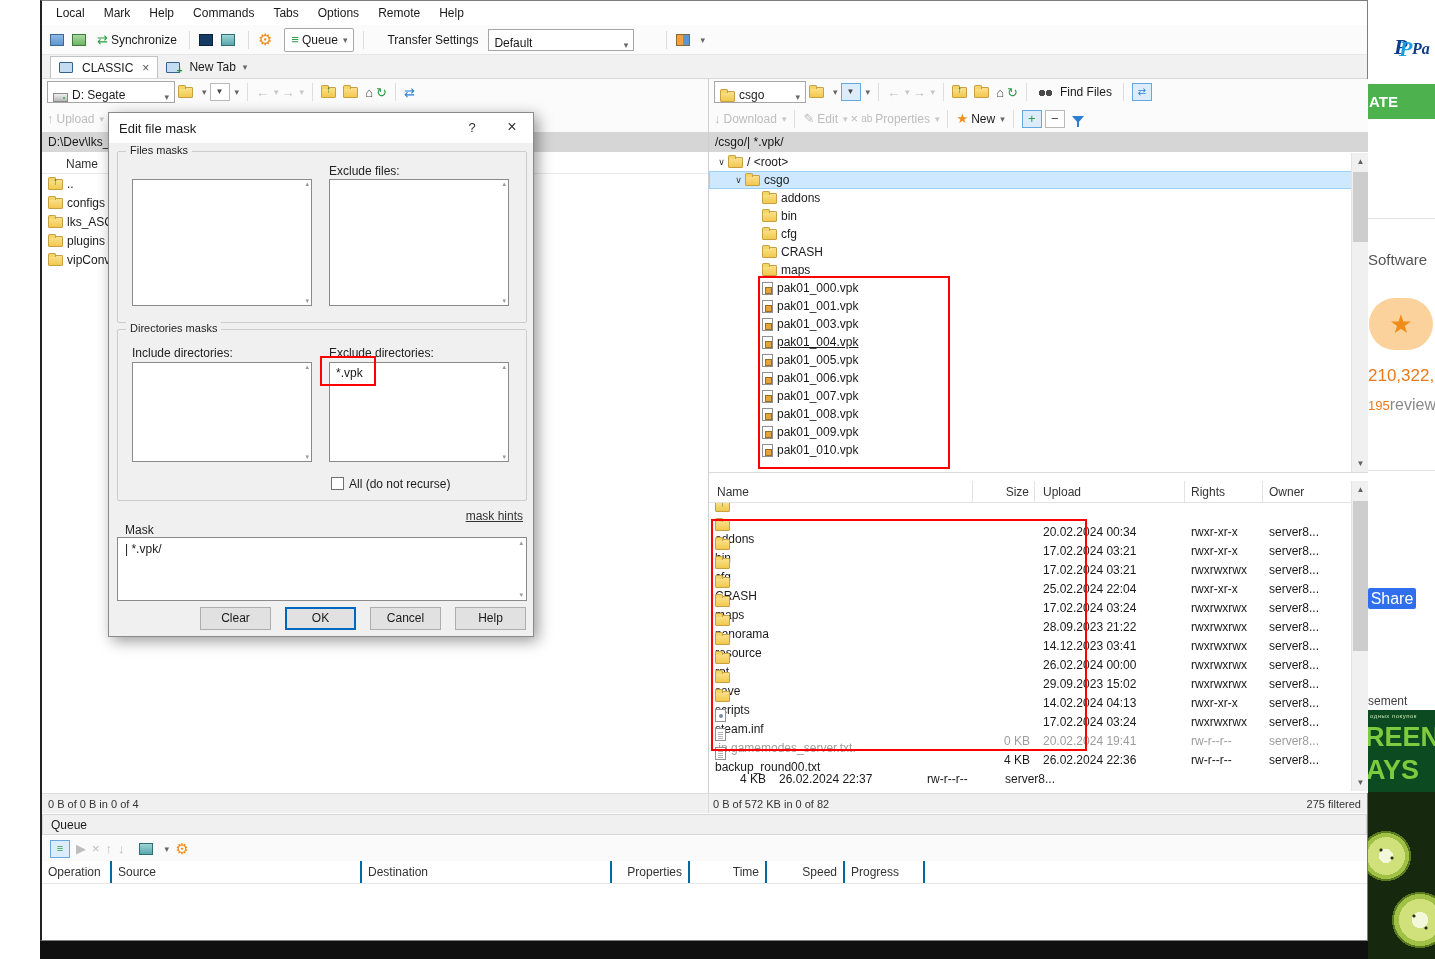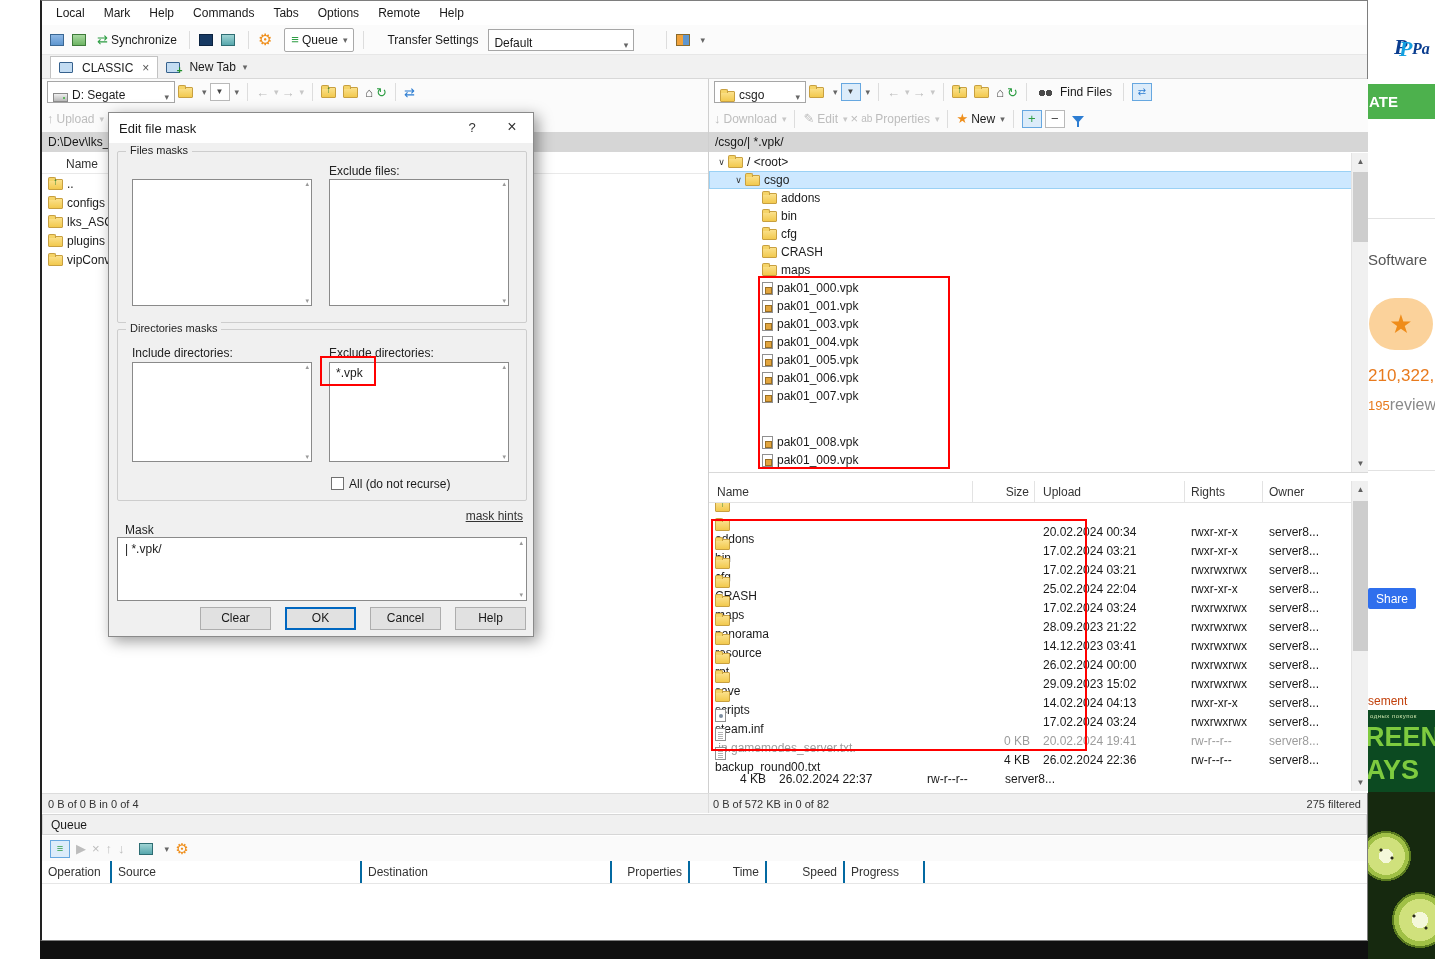"pak01_004.vpk" div.trow { text-decoration: none -> underline }
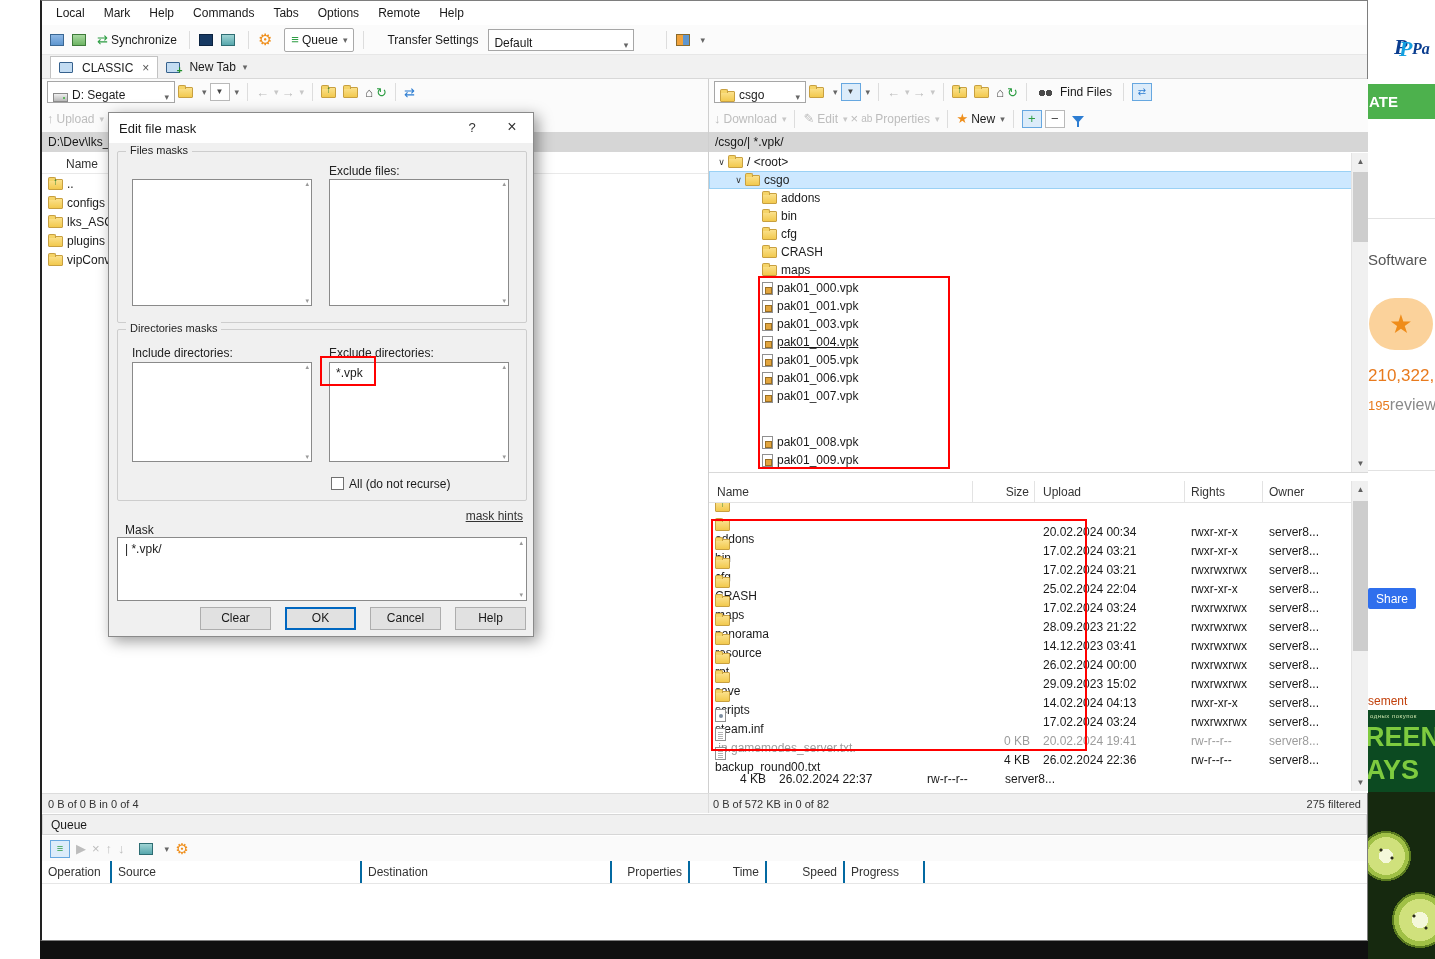"pak01_008.vpk" div.trow { margin-top: 28px -> none }
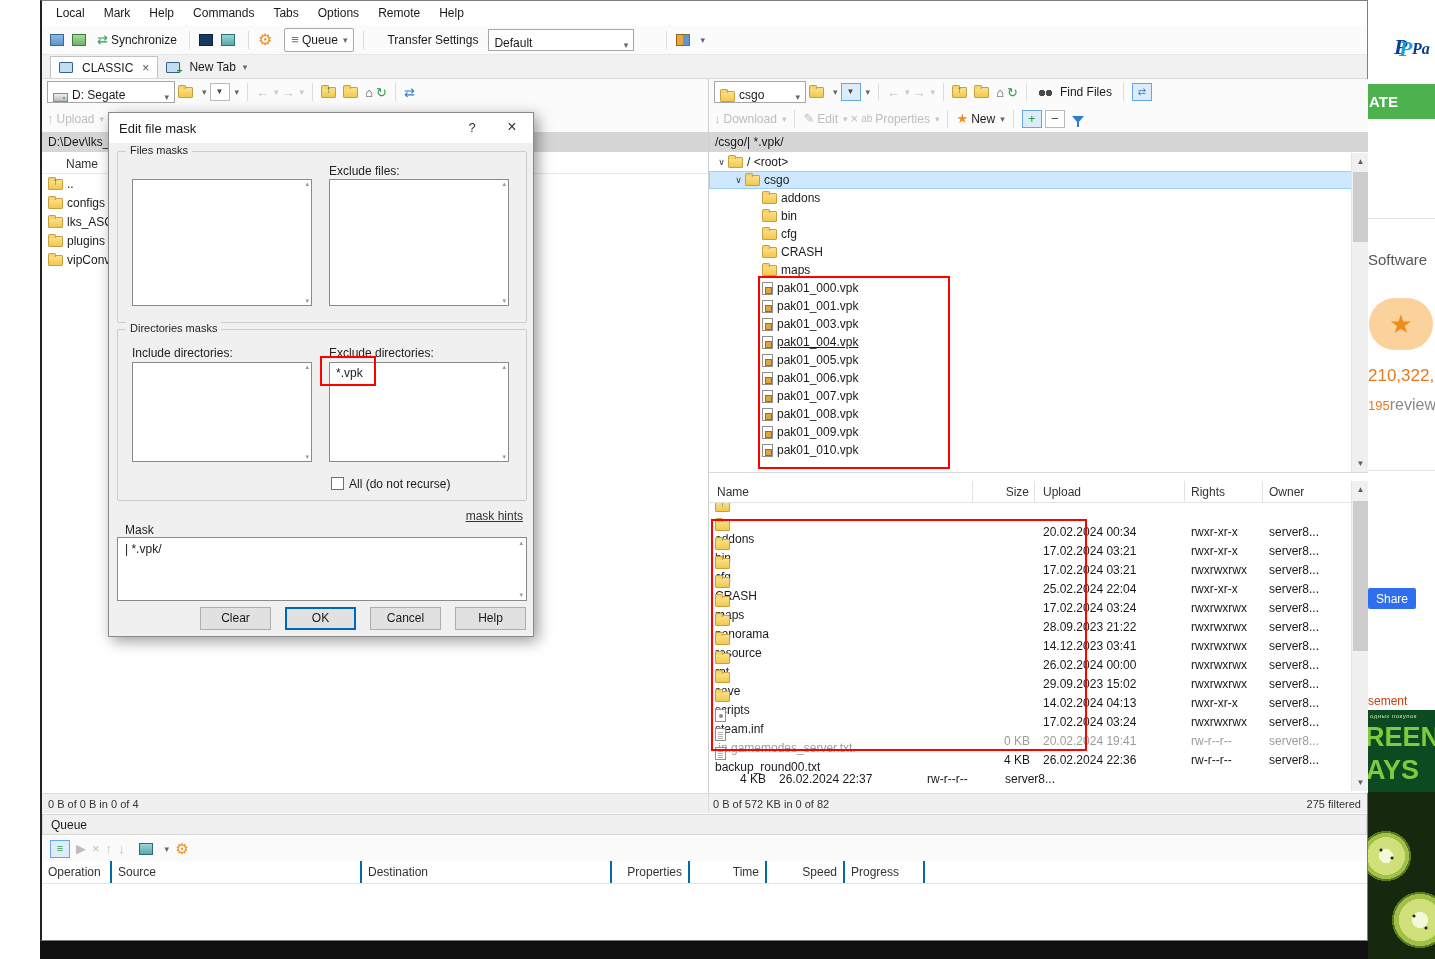"Share" .share { font-size: 12px -> 16px }
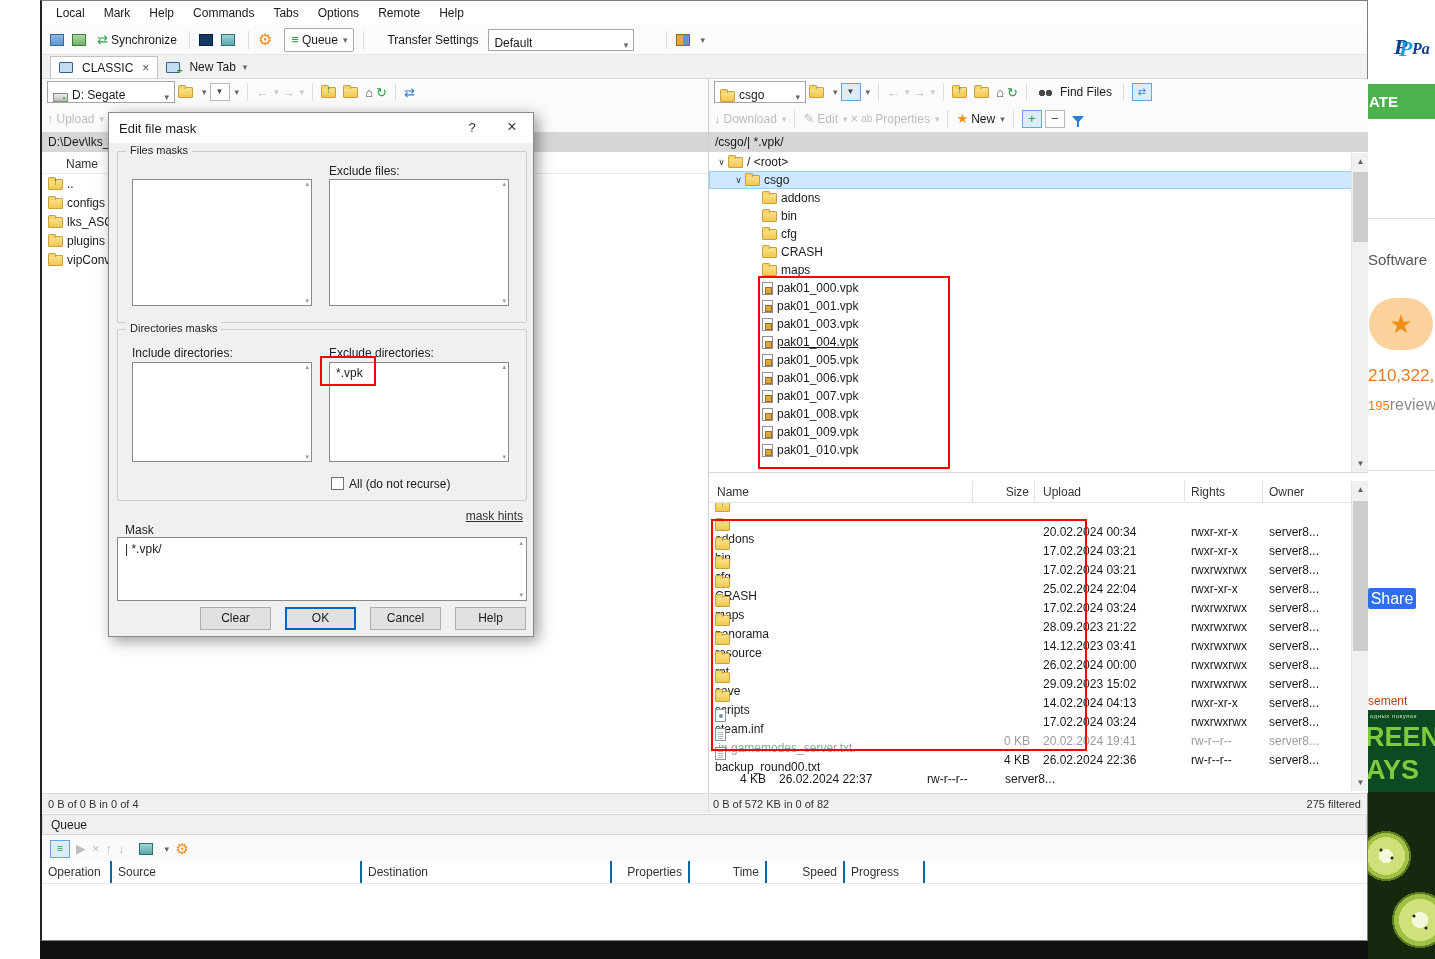"sement" .sement { color: #c2410c -> #404040 }
